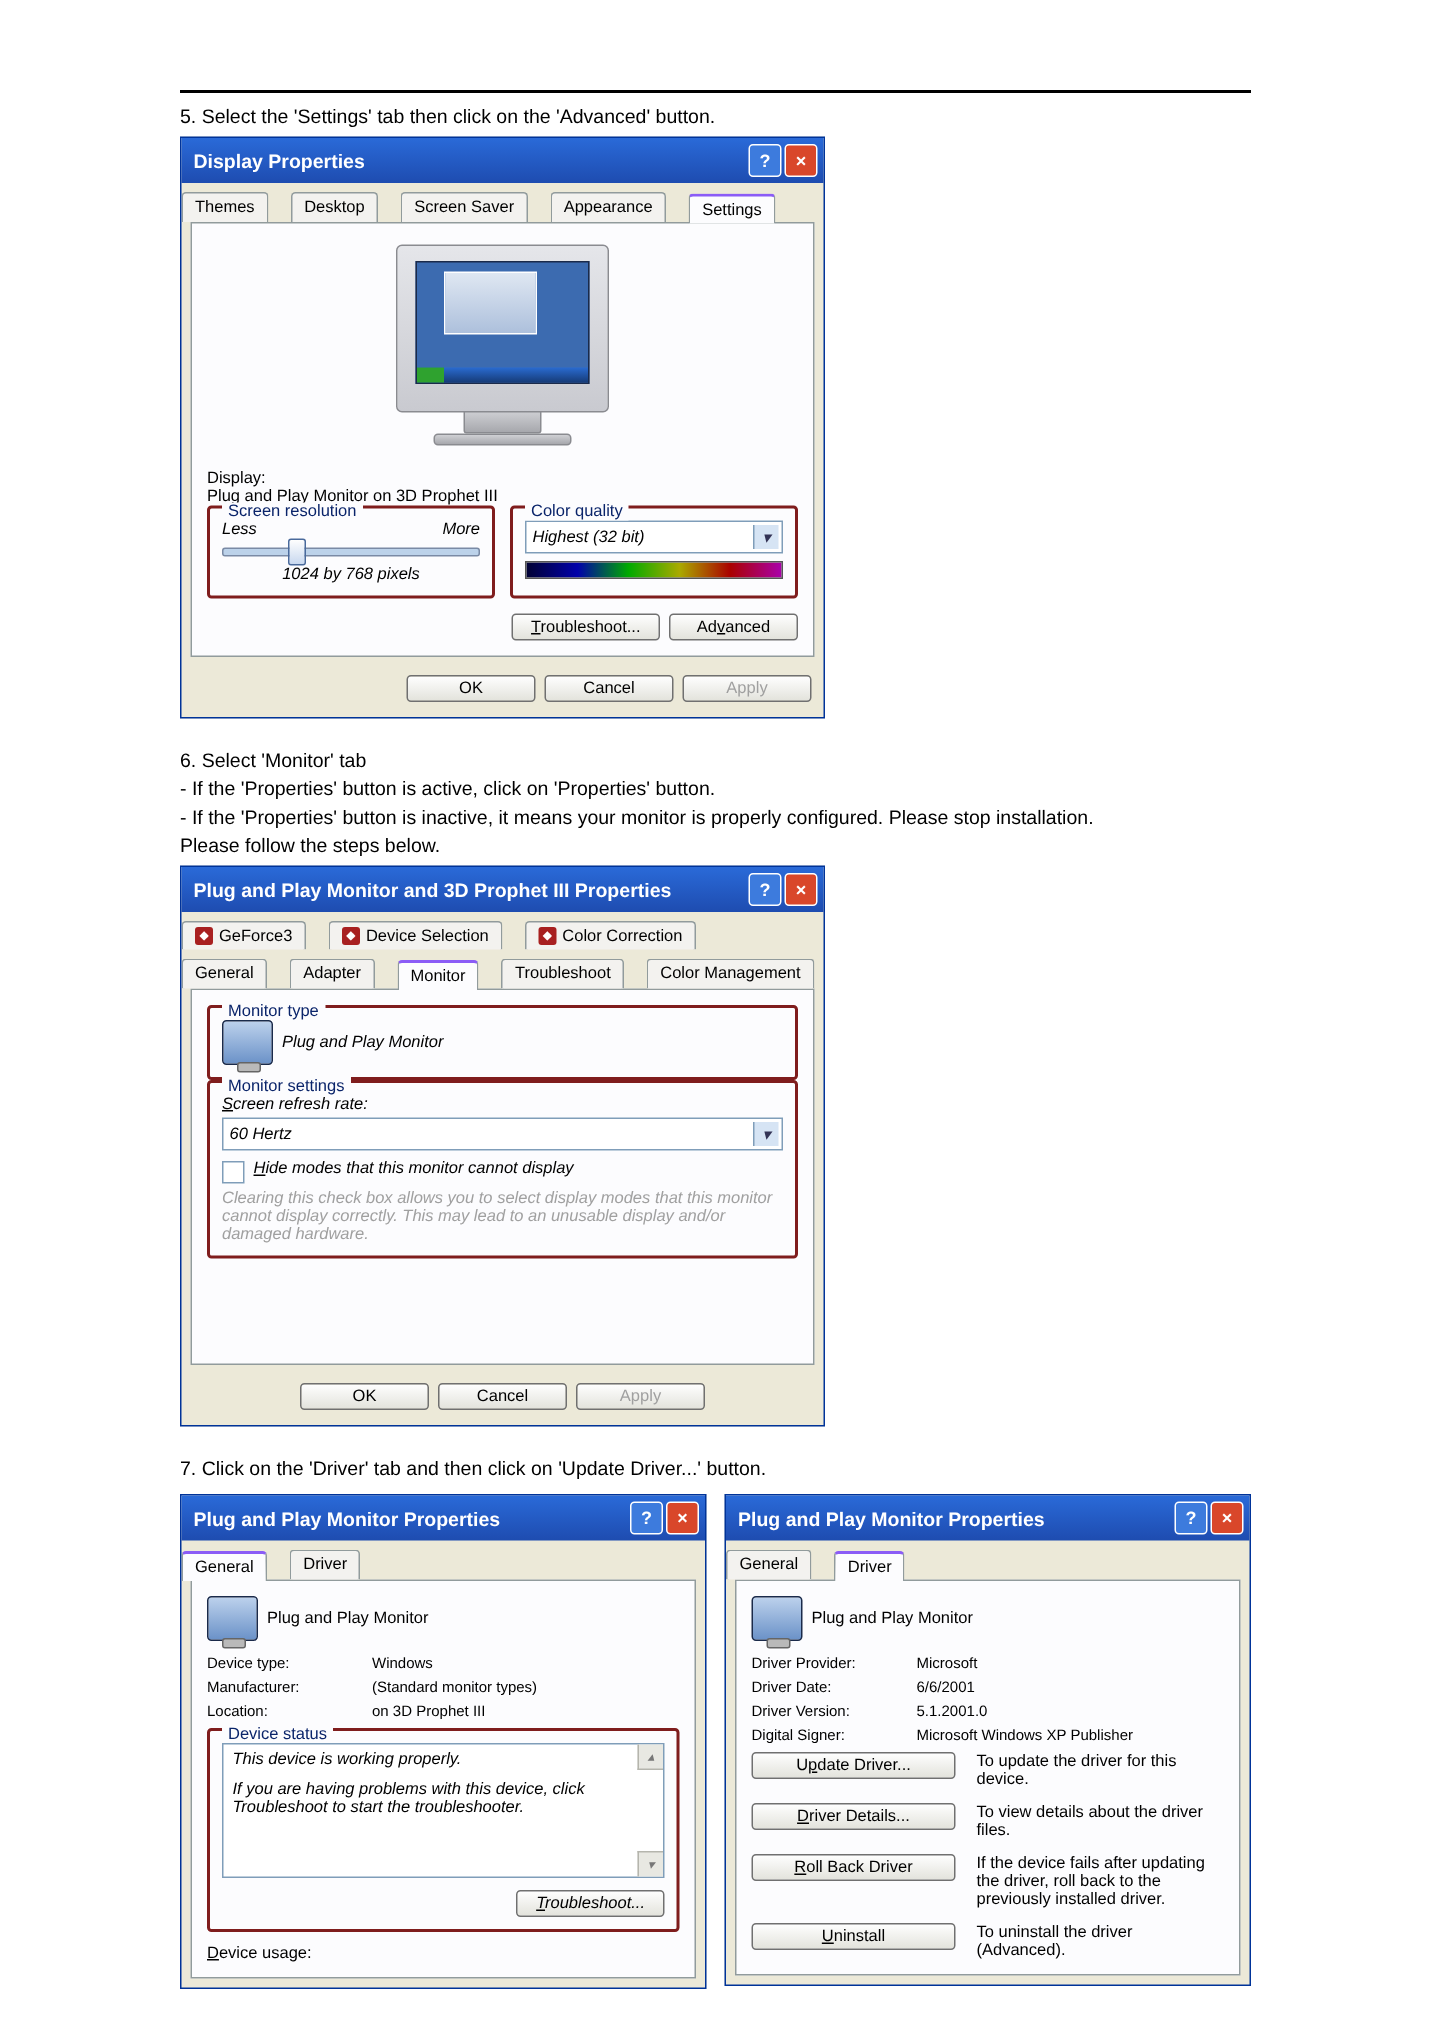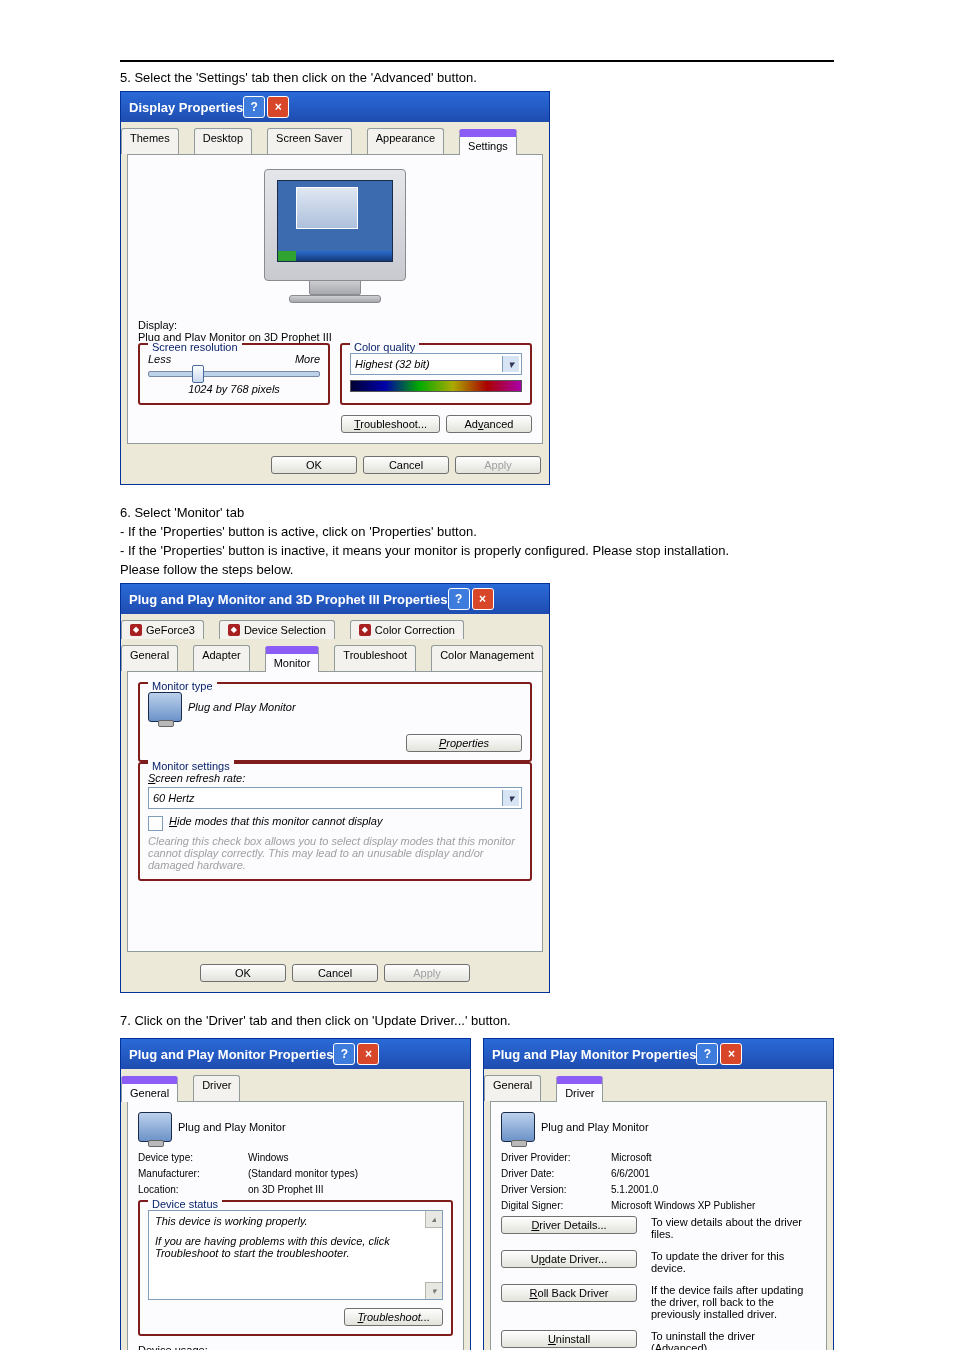"Display Properties" .dlg-title { justify-content: flex-start -> space-between }
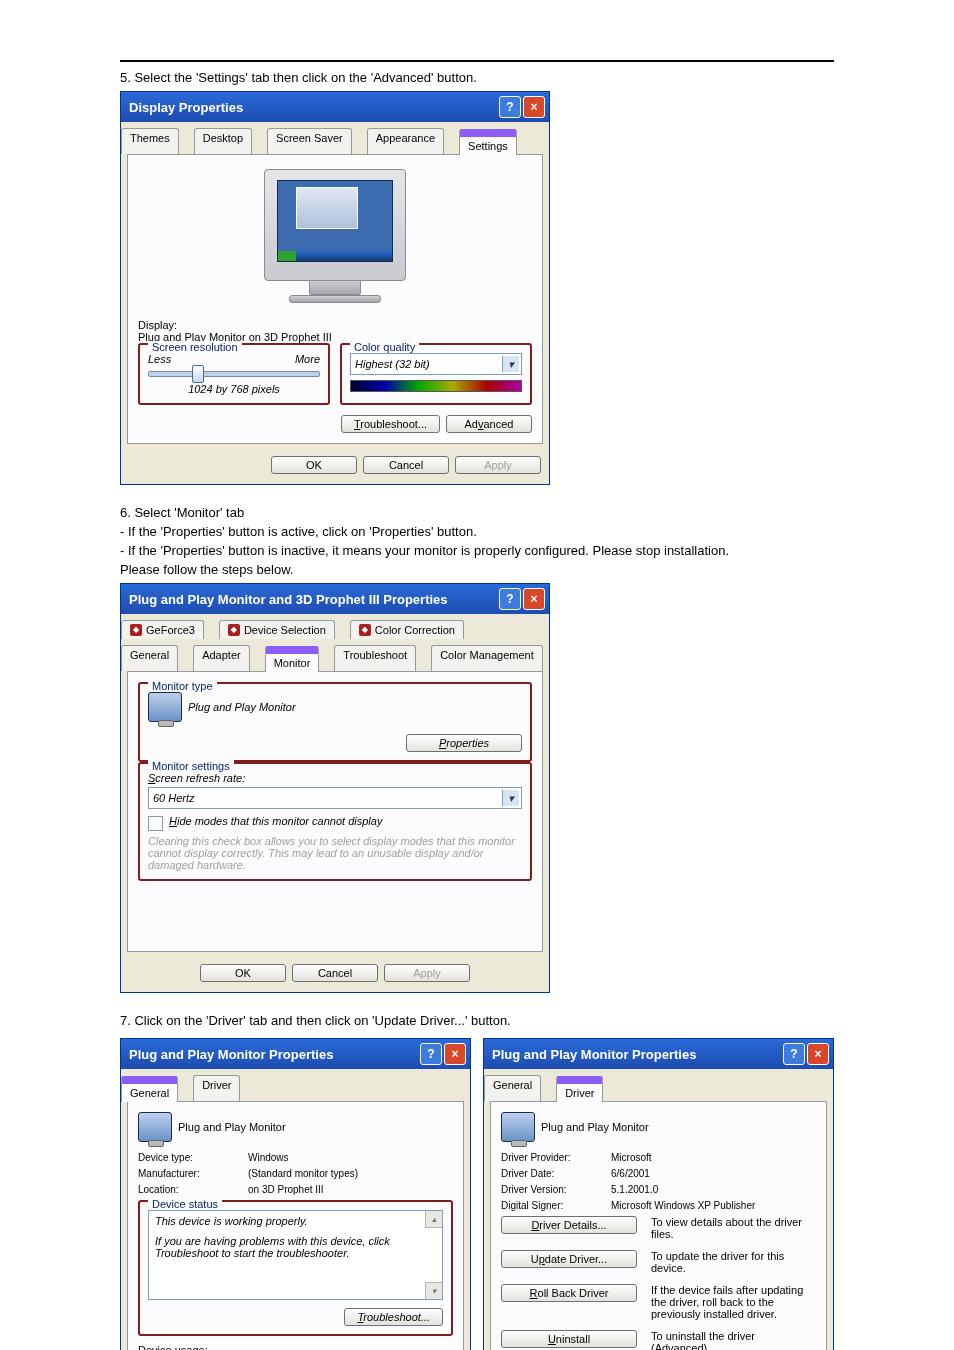"Settings" .tab.active { border-top: 8px solid #8b5cf6 -> 2px solid #8b5cf6 }
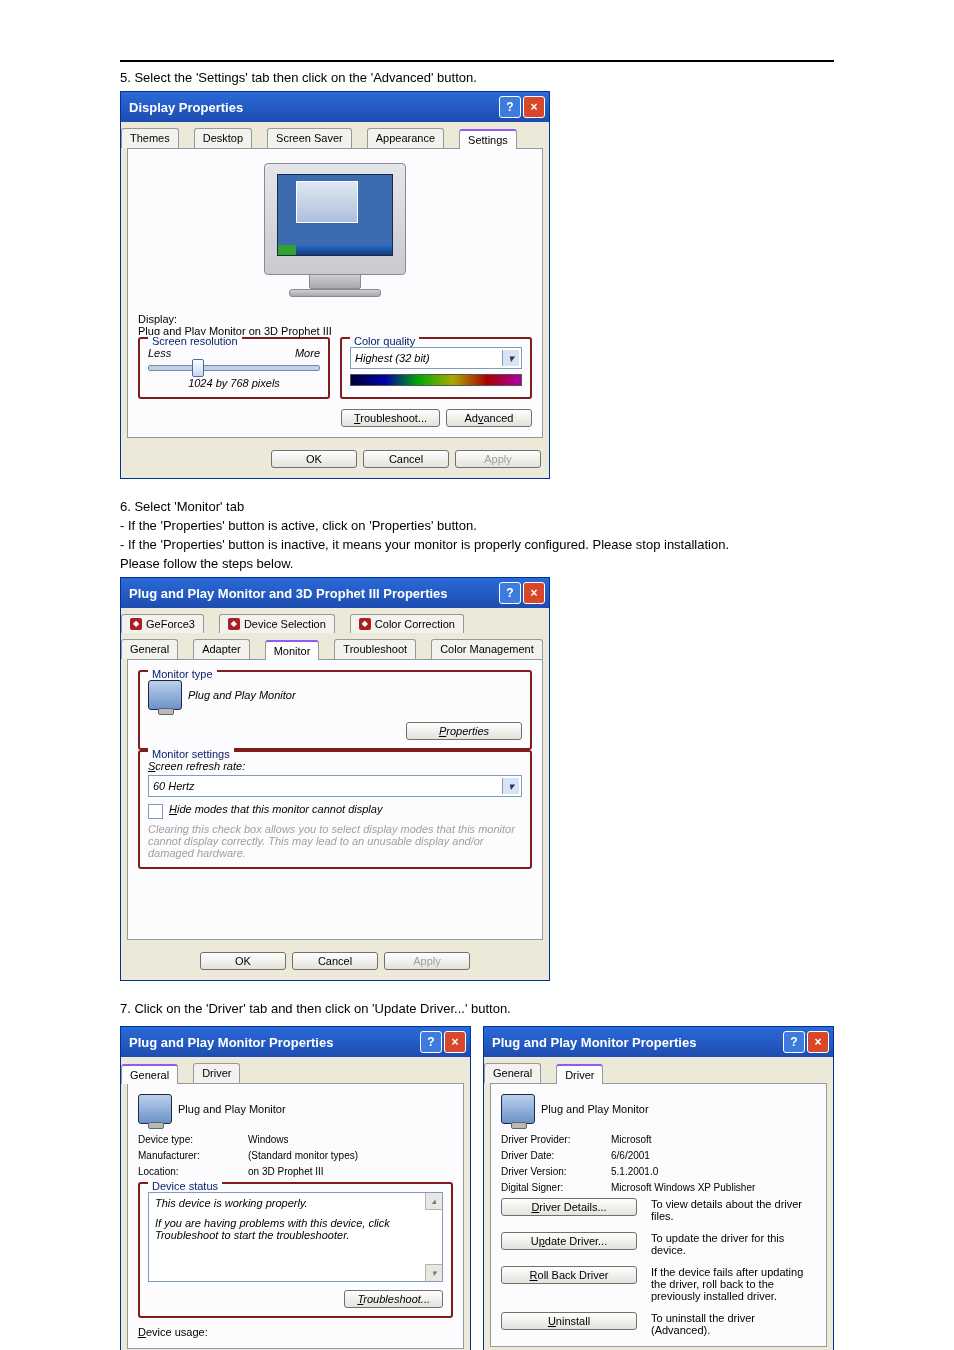"Properties" div { html: <div> <div><span>P</span>roperties</div> </div> -> none }
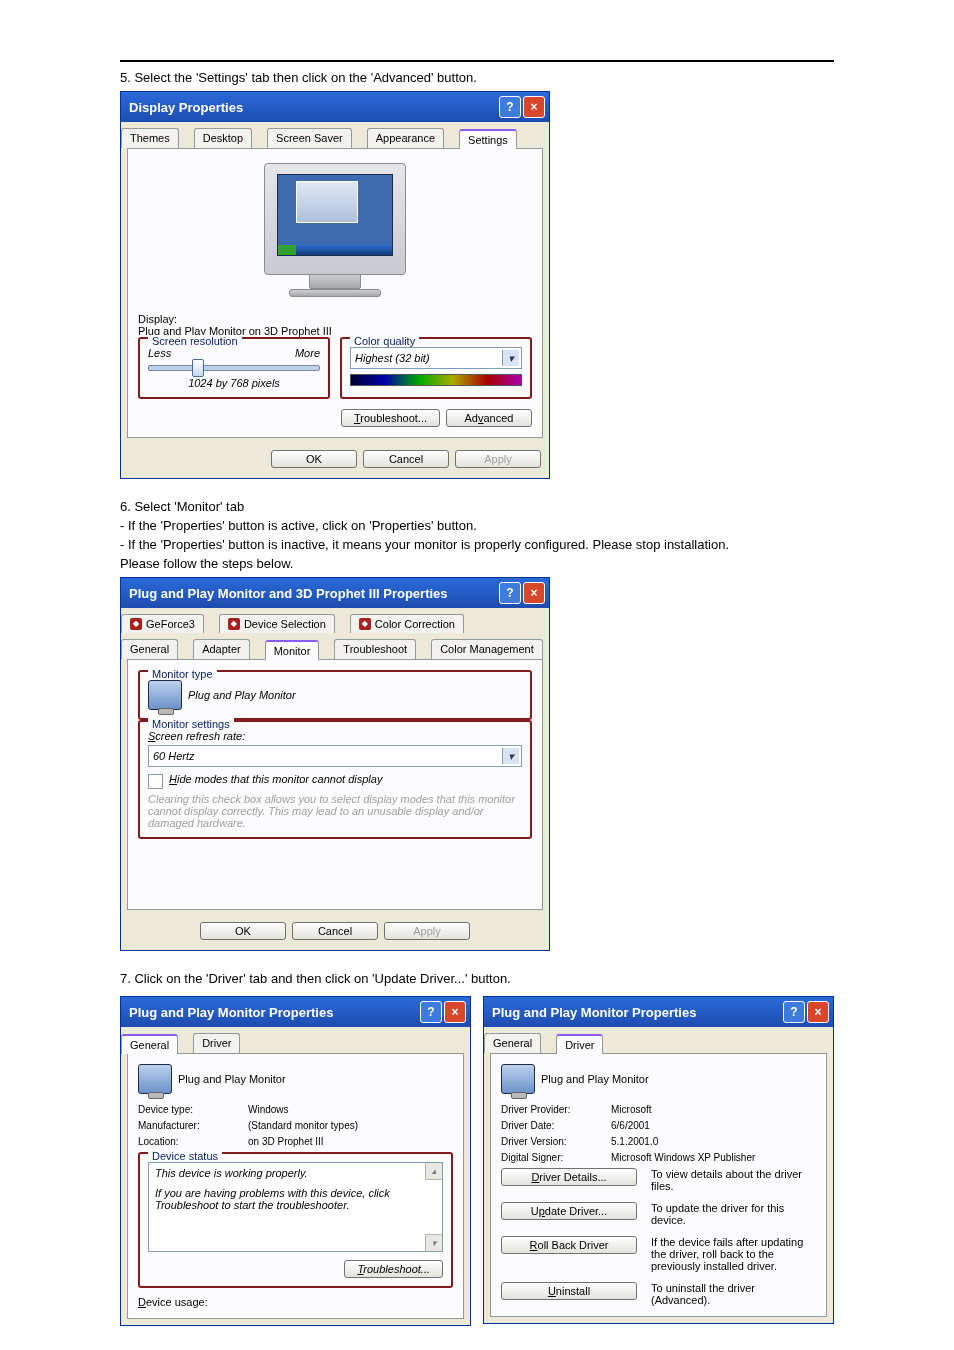"Driver Details..." div.driver-row { order: before "Update Driver..." -> after "Update Driver..." }
